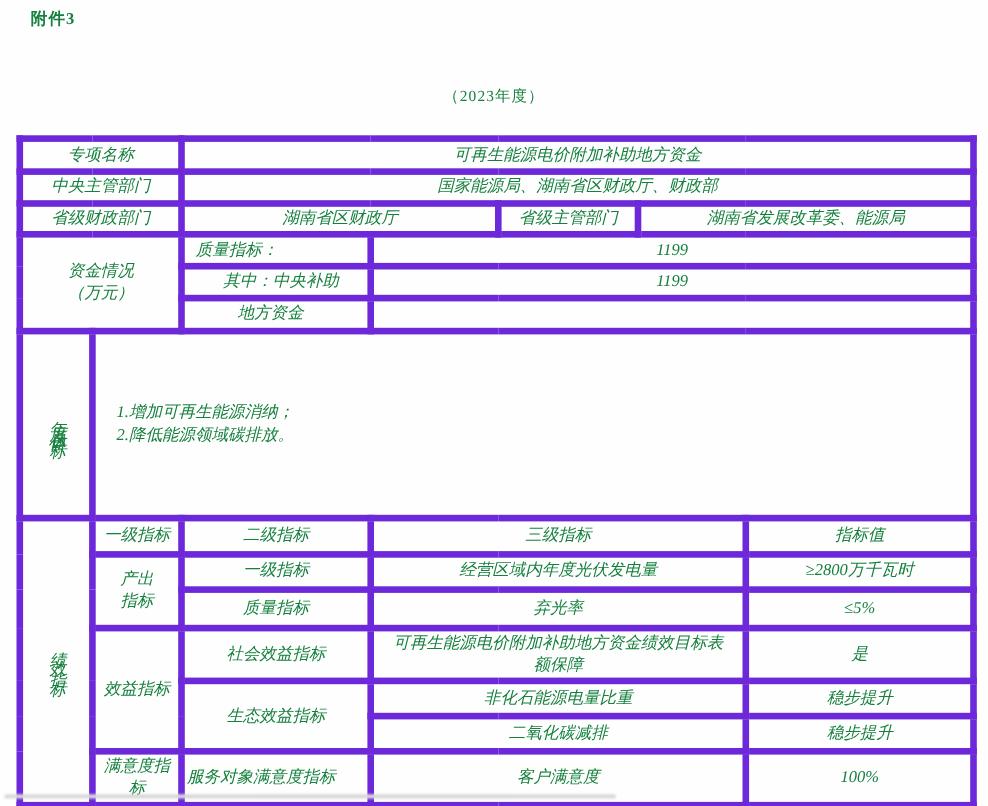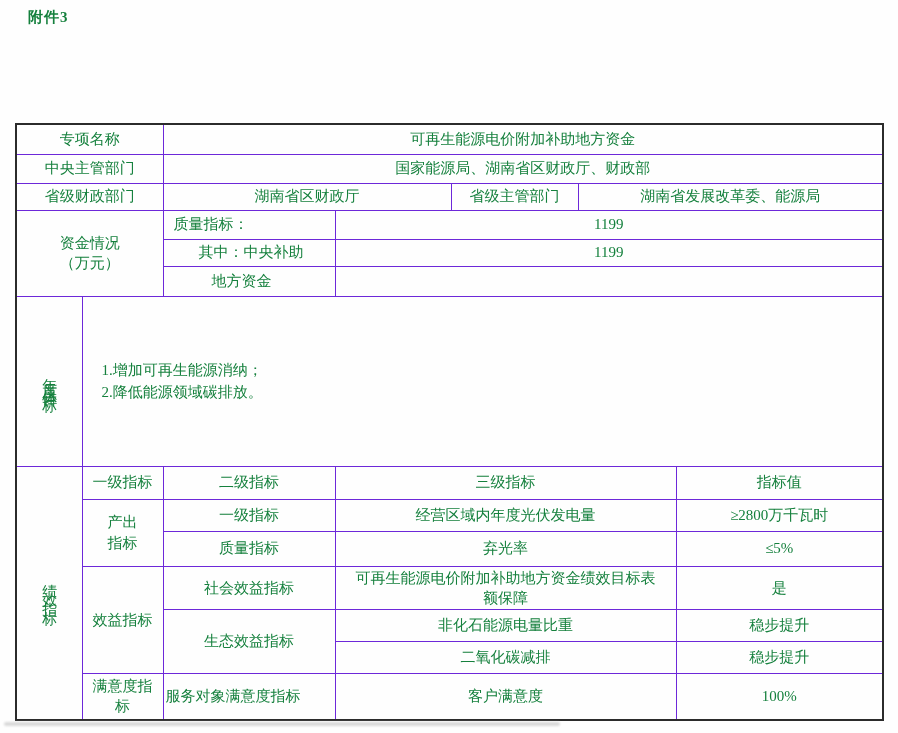"（2023年度）" div.doc-subtitle { html: none -> <div>（2023年度）</div> }
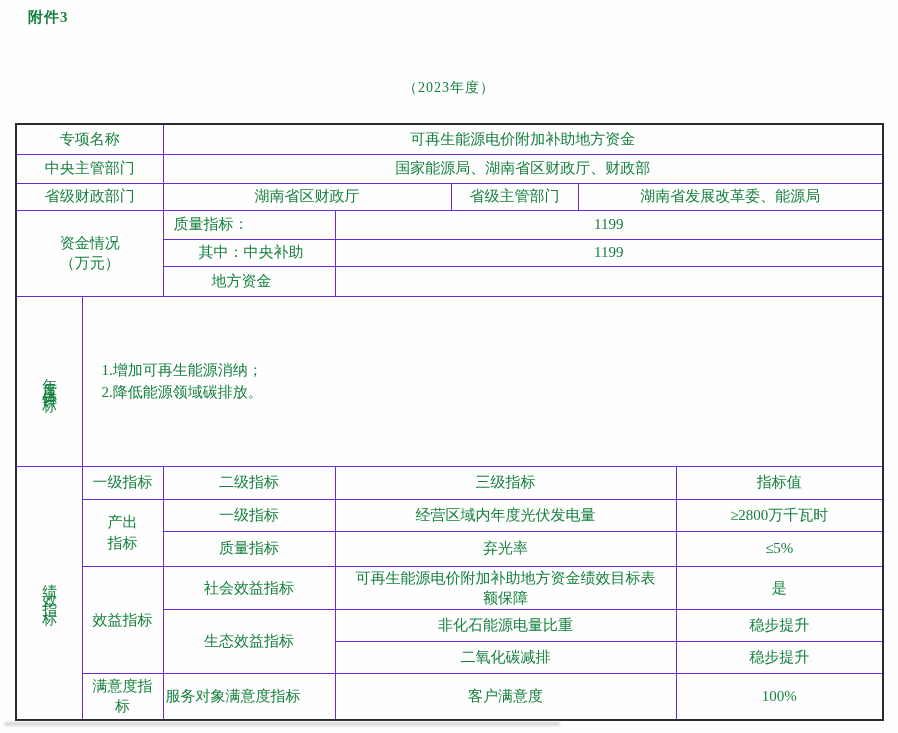"专项名称" td { border: 1px solid #6d28d9 -> 6px solid #6d28d9; font-style: none -> italic }
